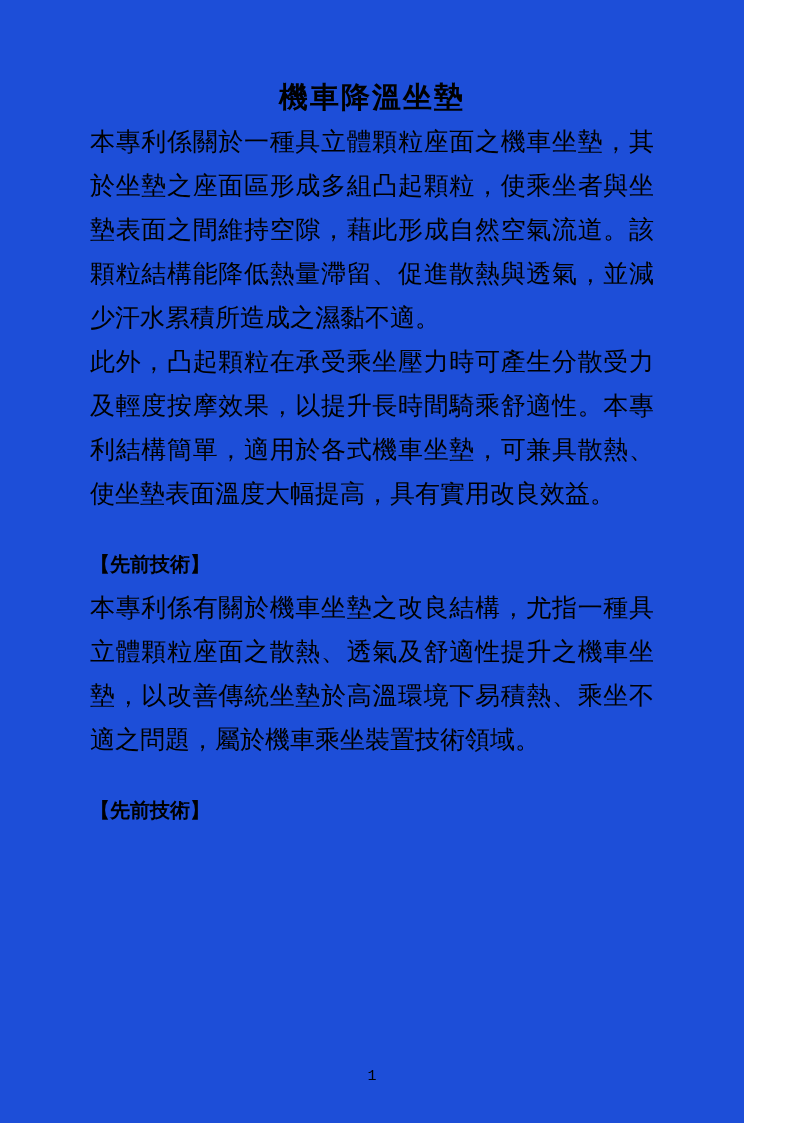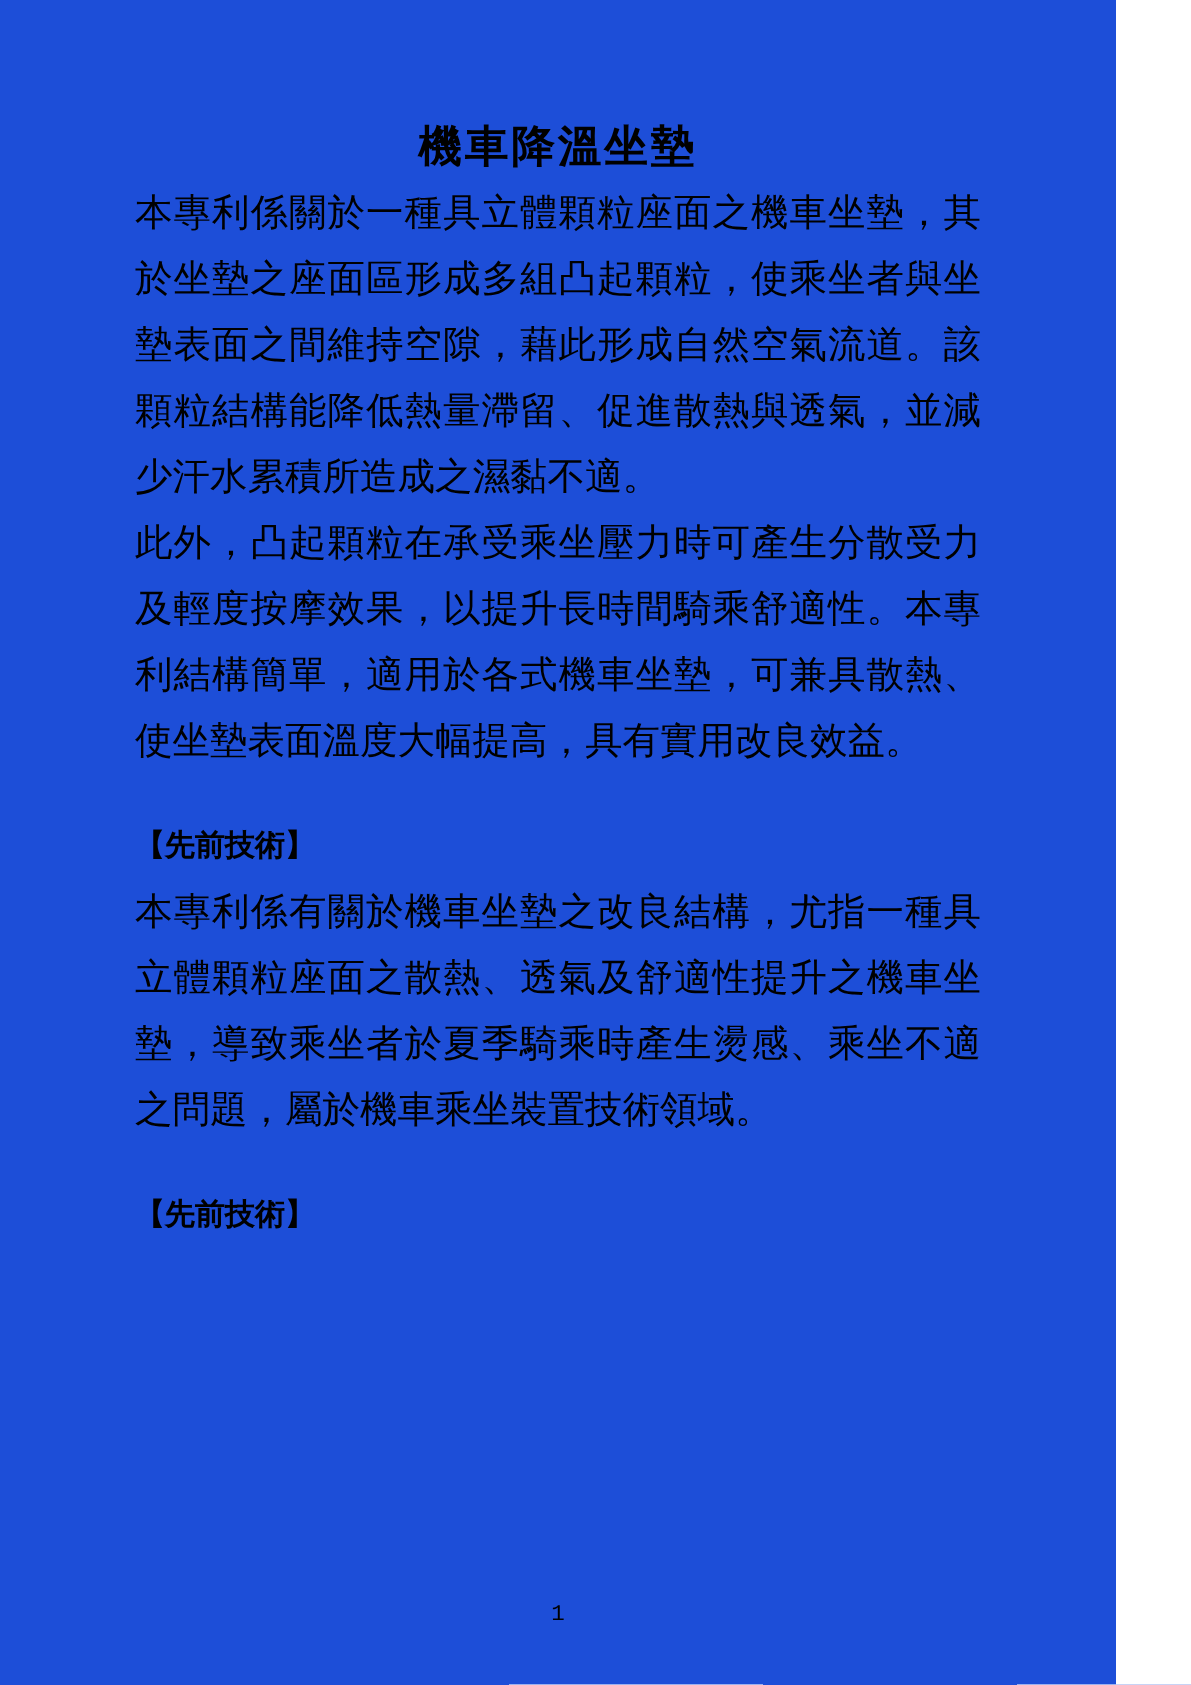"本專利係有關於機車坐墊之改良結構，尤指一種具立體顆粒座面之散熱、透氣及舒適性提升" p.para { text: 導致乘坐者於夏季騎乘時產生燙感 -> 以改善傳統坐墊於高溫環境下易積熱 }
